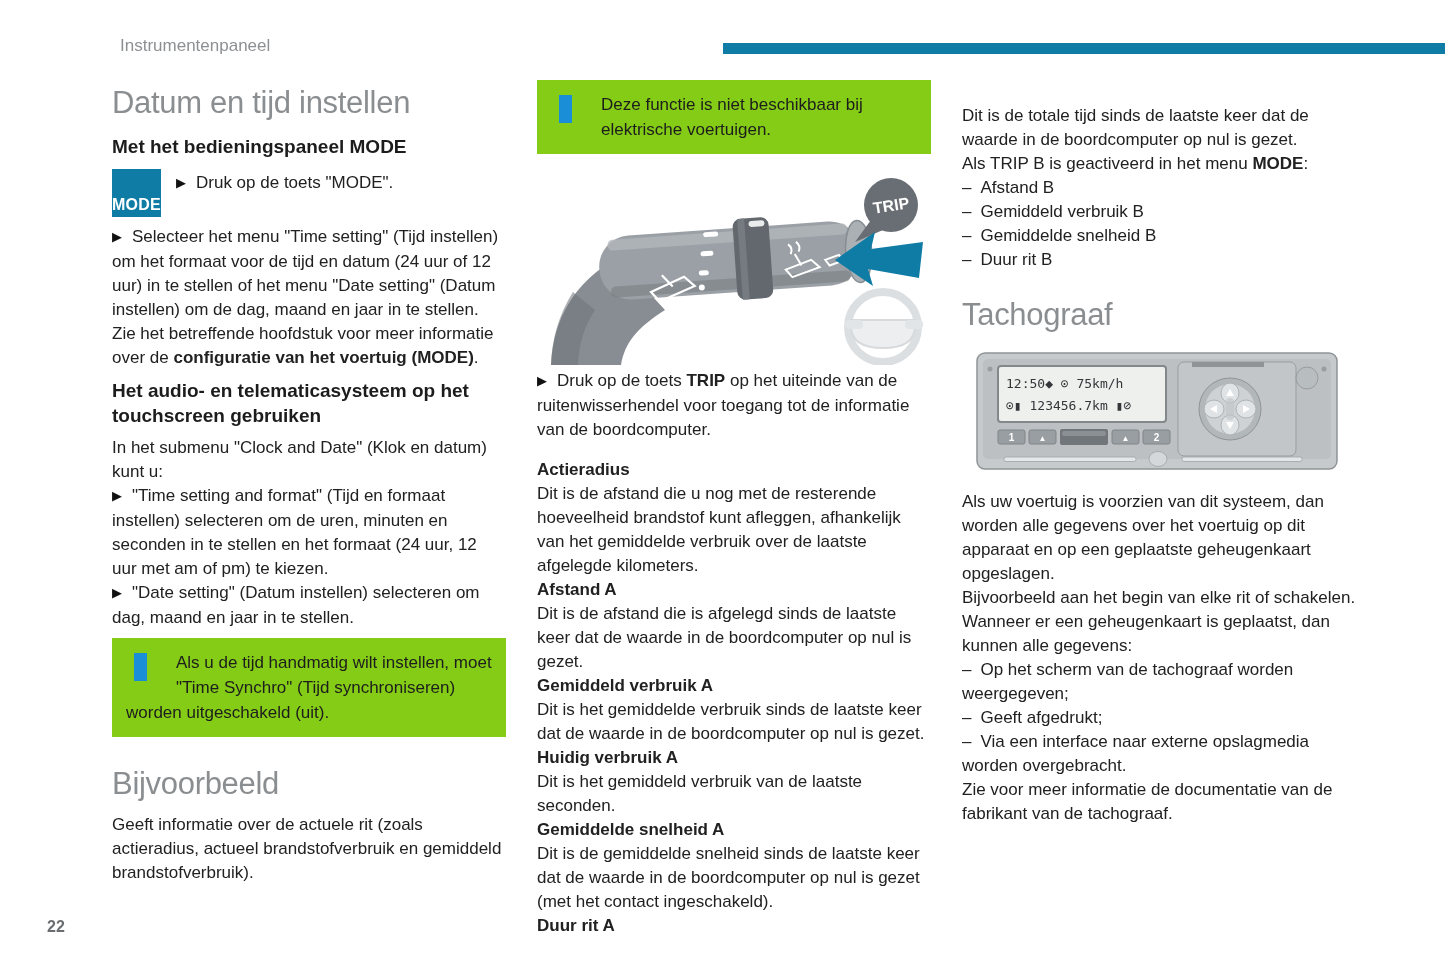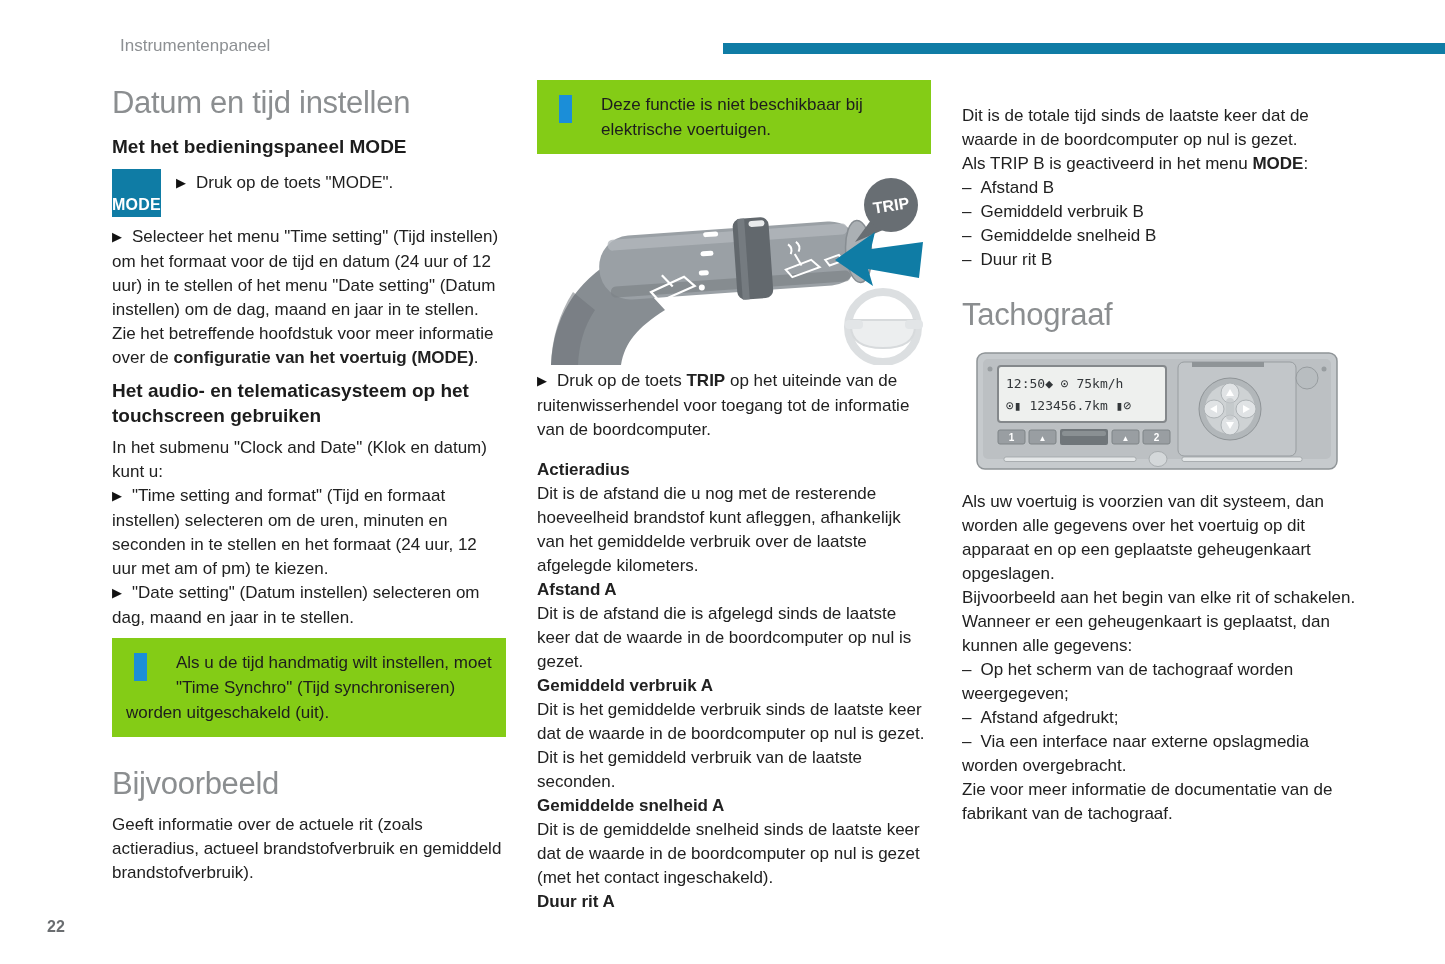"Afstand afgedrukt;" span { text: Afstand -> Geeft }
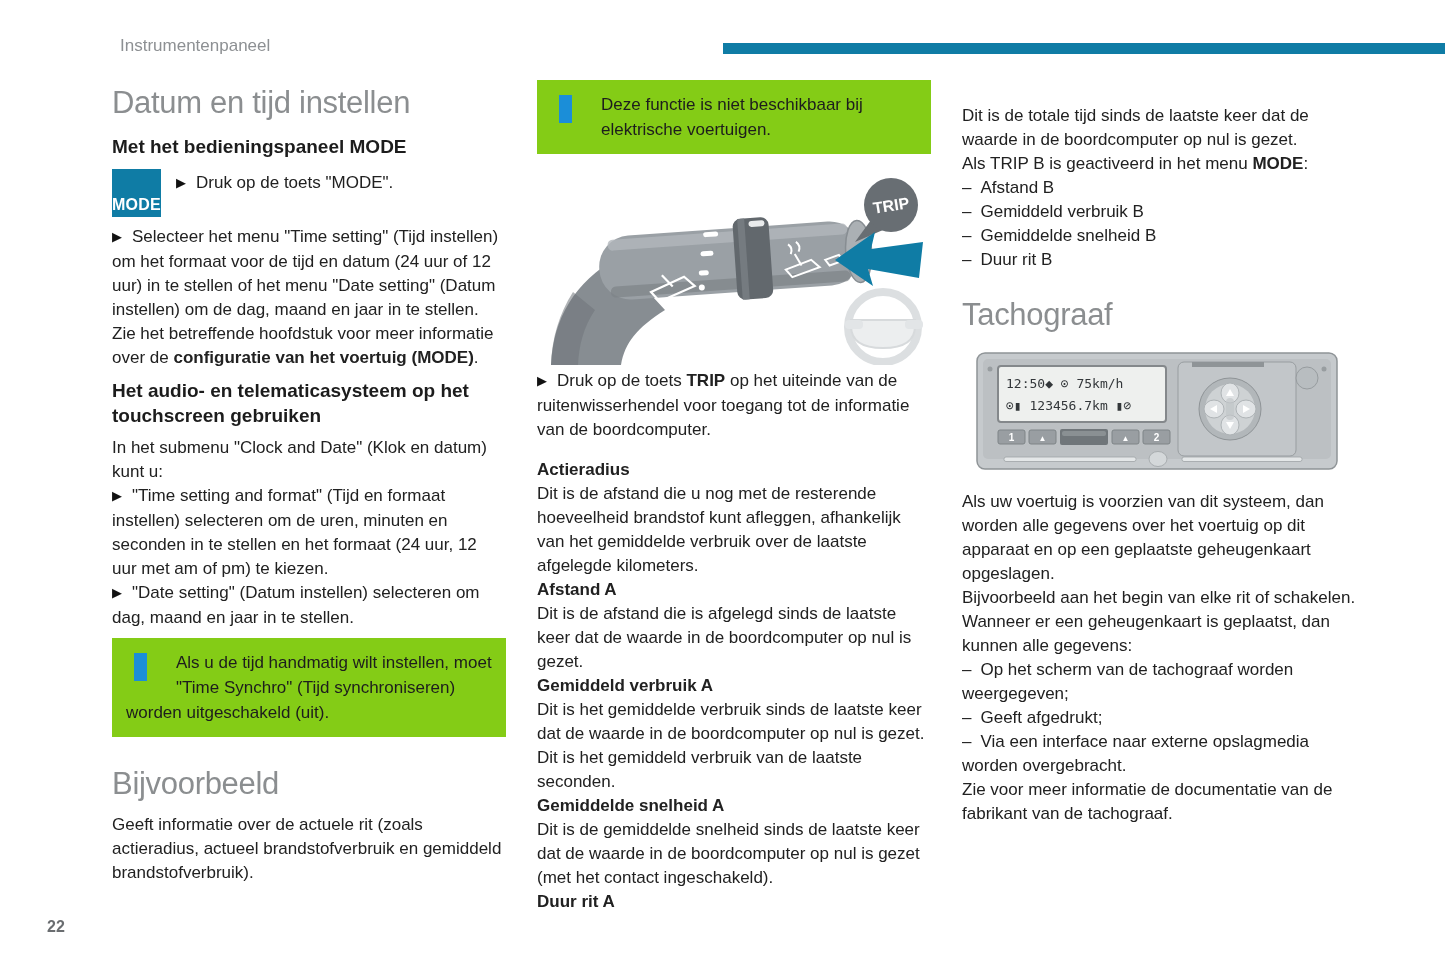"Huidig verbruik A" dt { html: none -> <dt>Huidig verbruik A</dt> }
